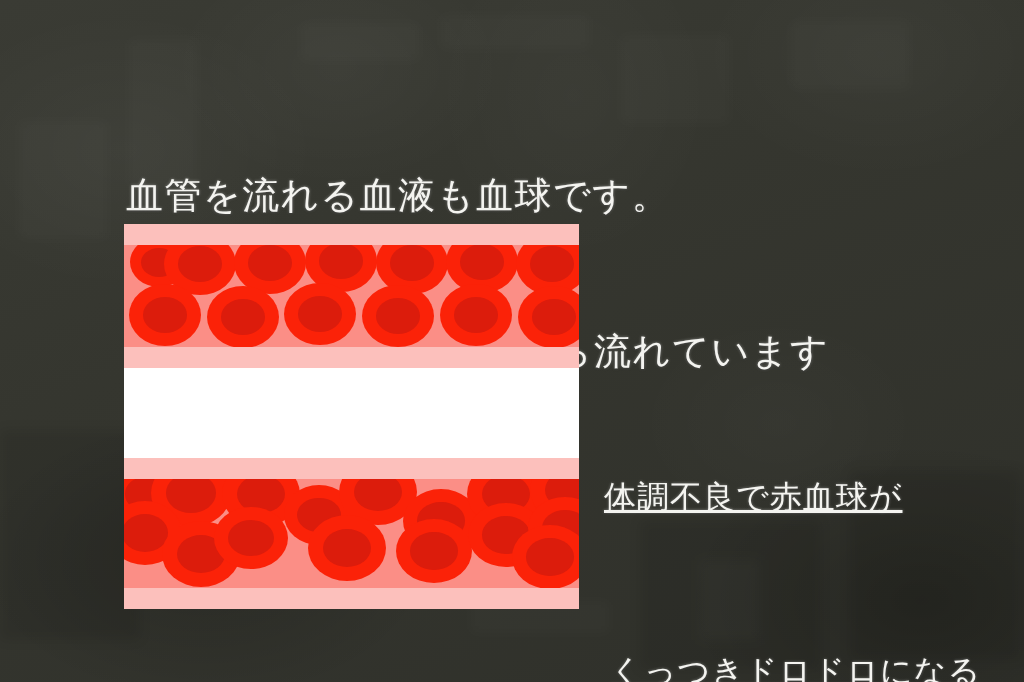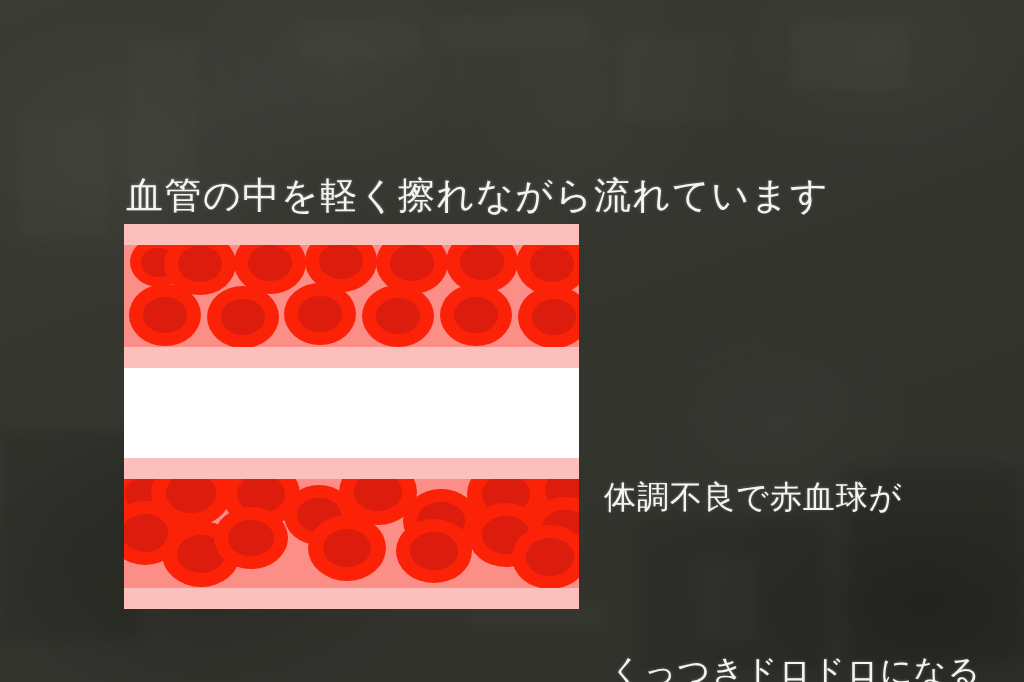"血管を流れる血液も血球です。" span.ln { html: none -> <span>血管を流れる血液も血球です。</span> }
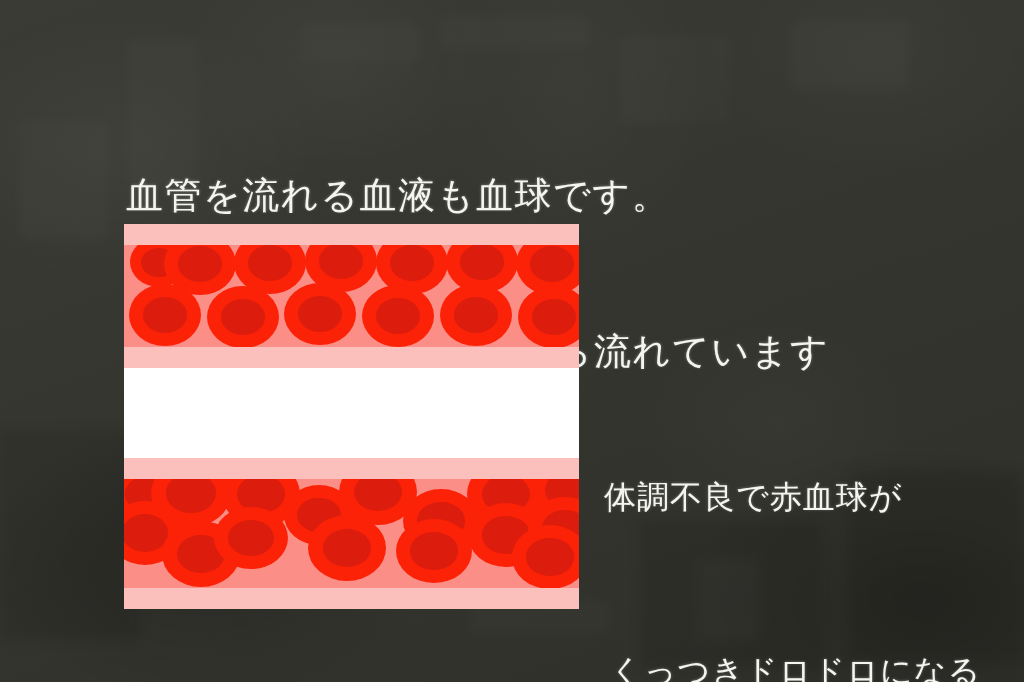"体調不良で赤血球が" .caption .ln { text-decoration: none -> underline }
